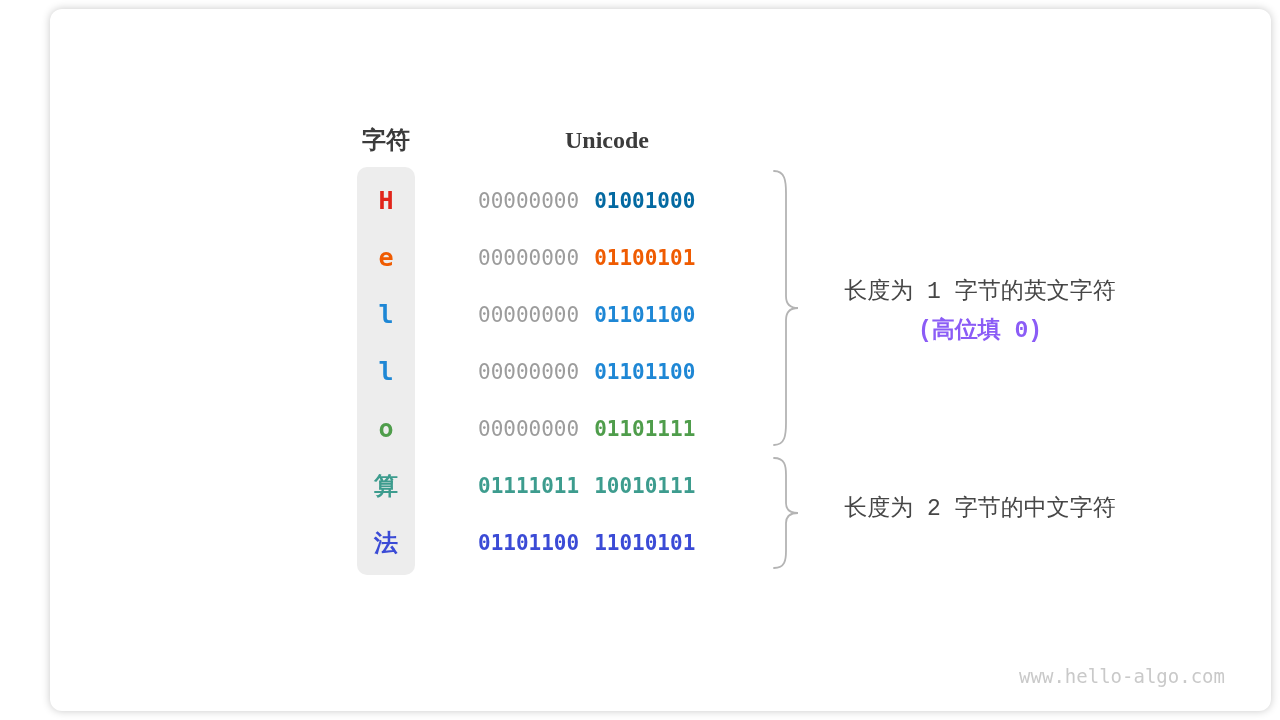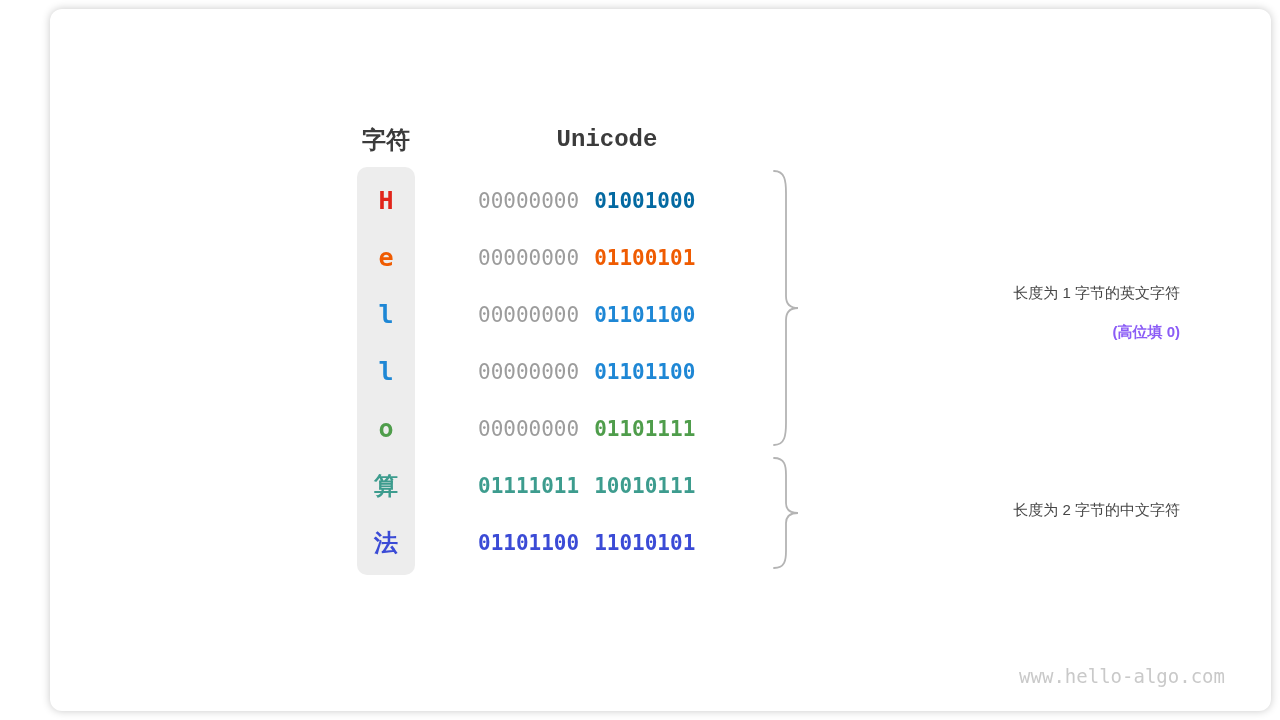"Unicode" .hdr-uni { font-family: Liberation Mono, monospace -> Liberation Serif, serif }
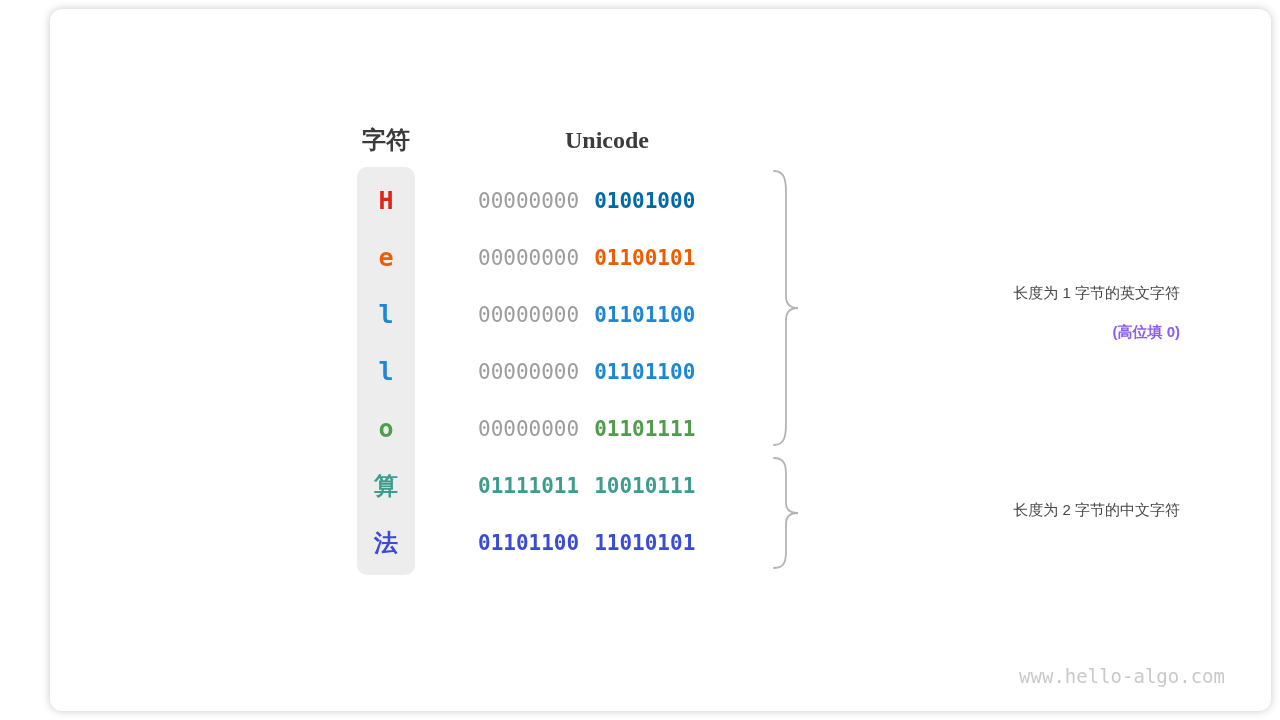"长度为 1 字节的英文字符" .ann { font-family: none -> Liberation Mono, monospace; font-size: 15px -> 23px; text-align: right -> center }
